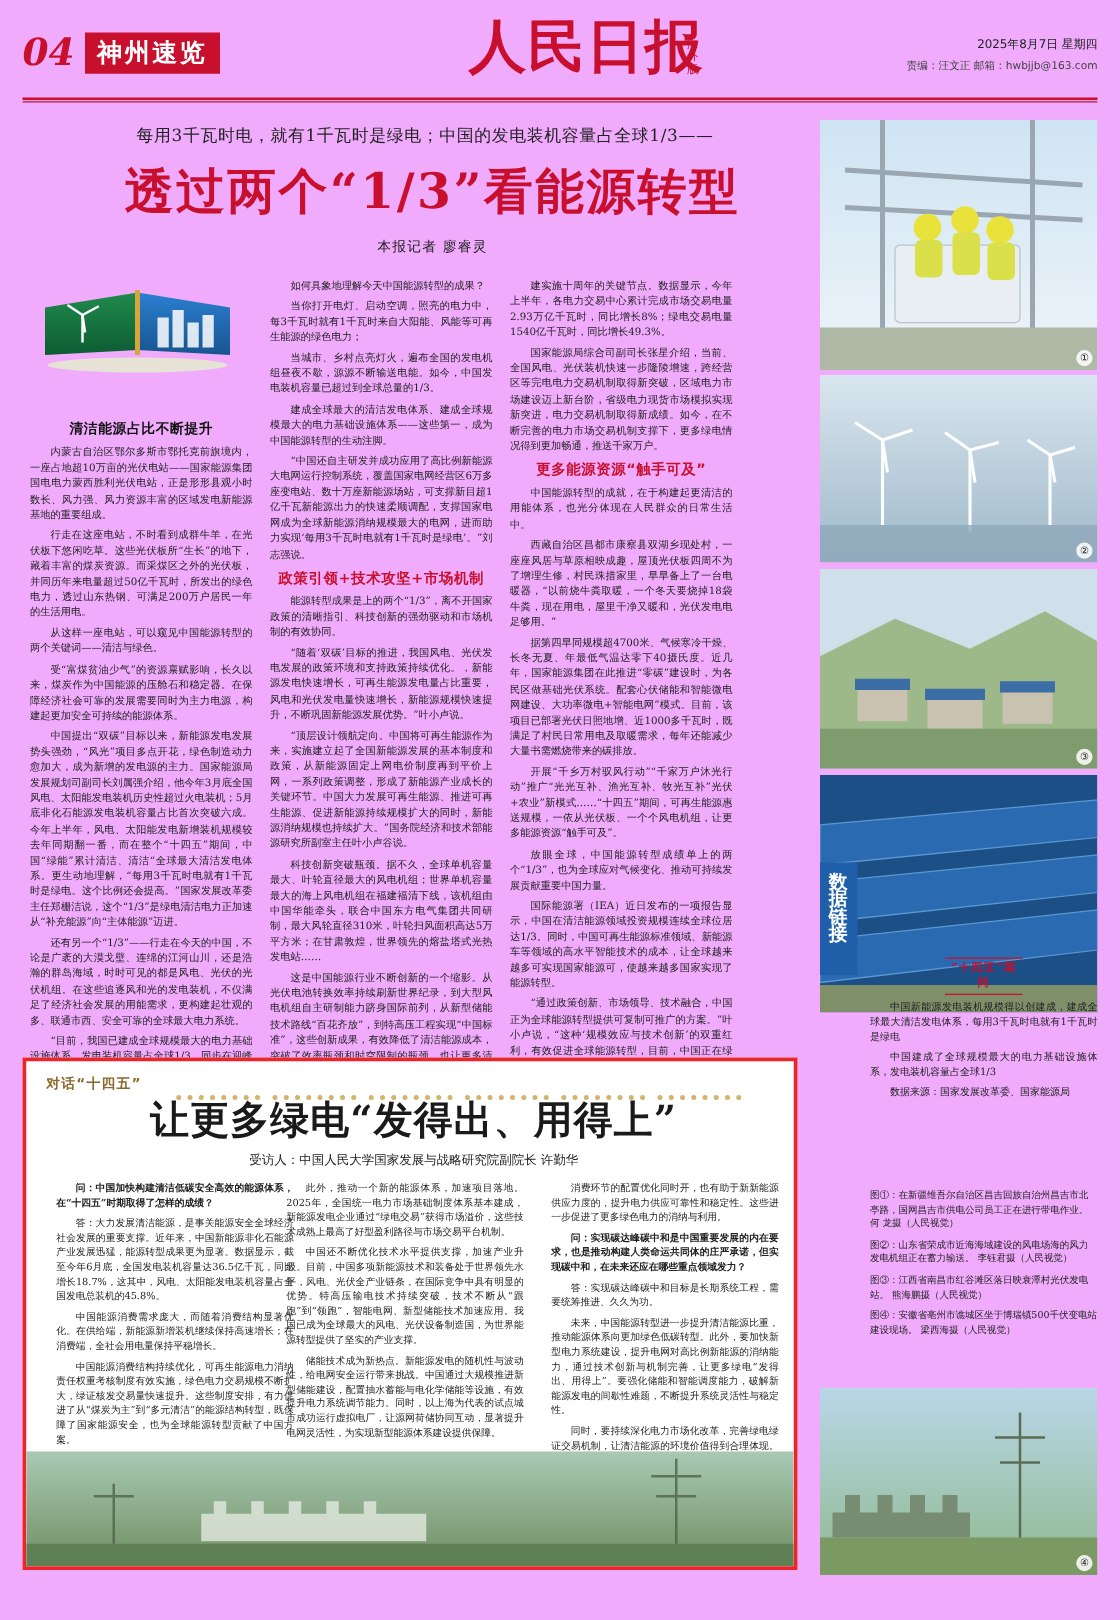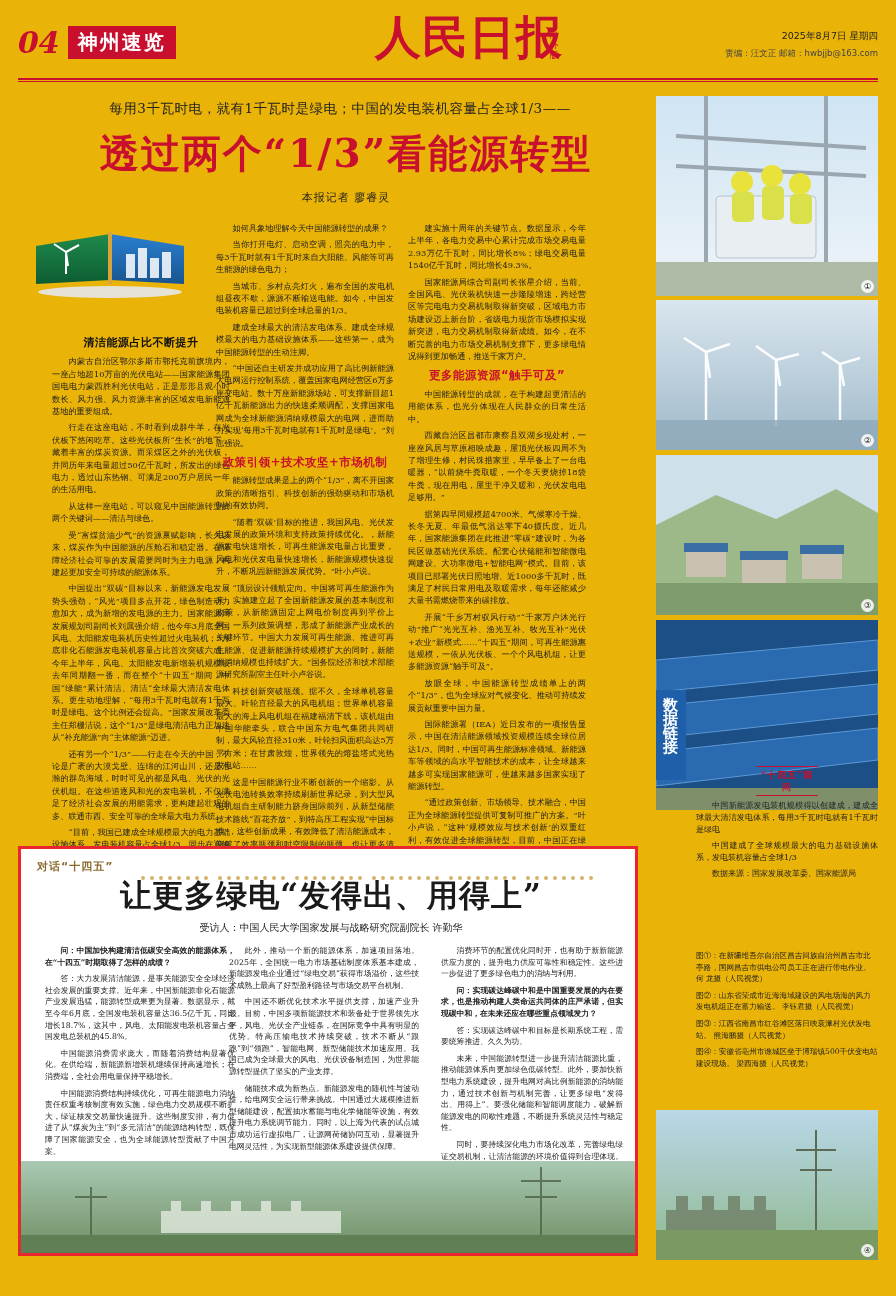"04" .page { background: #eab308 -> #f0abfc }
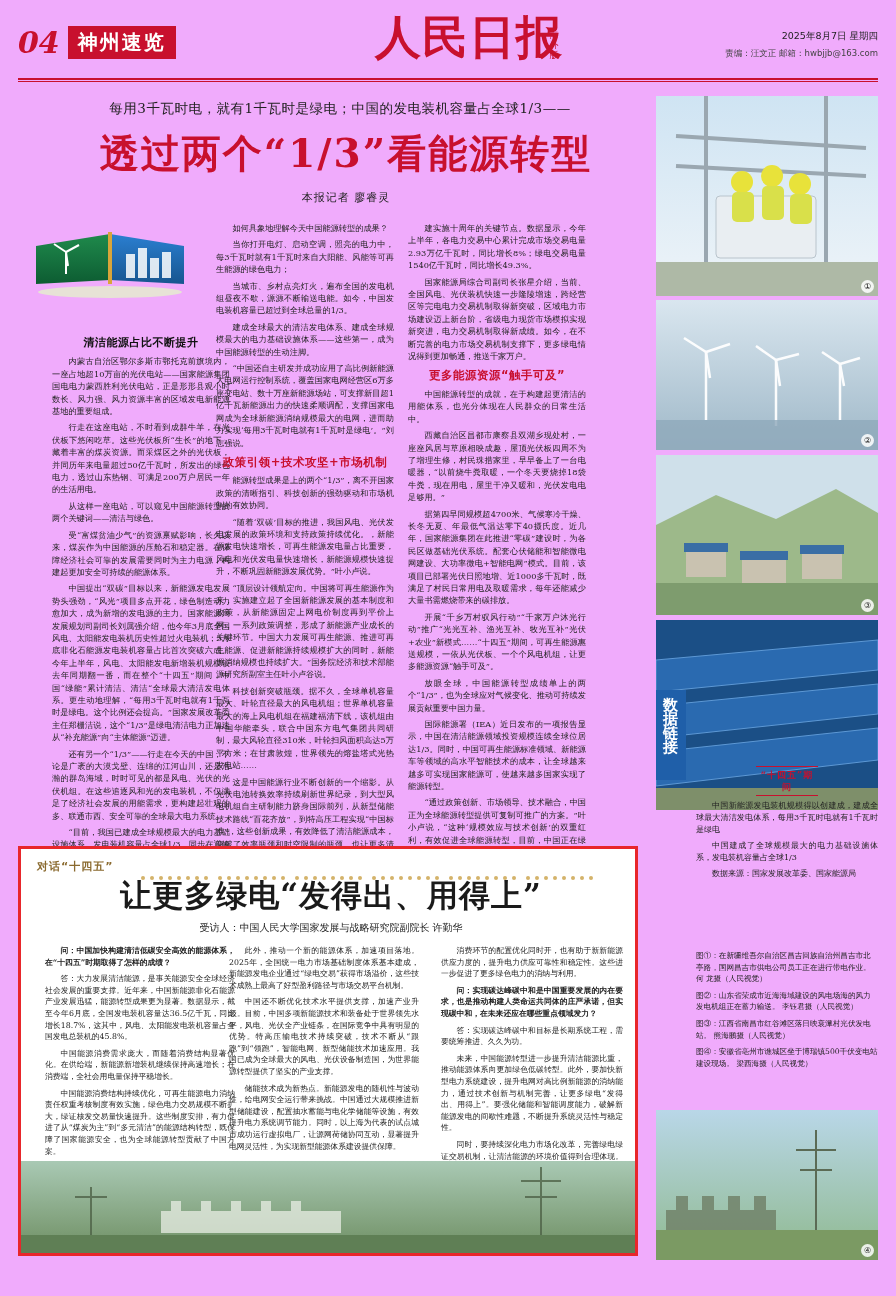"清洁能源占比不断提升" #col1 { margin-left: 28px -> none }
